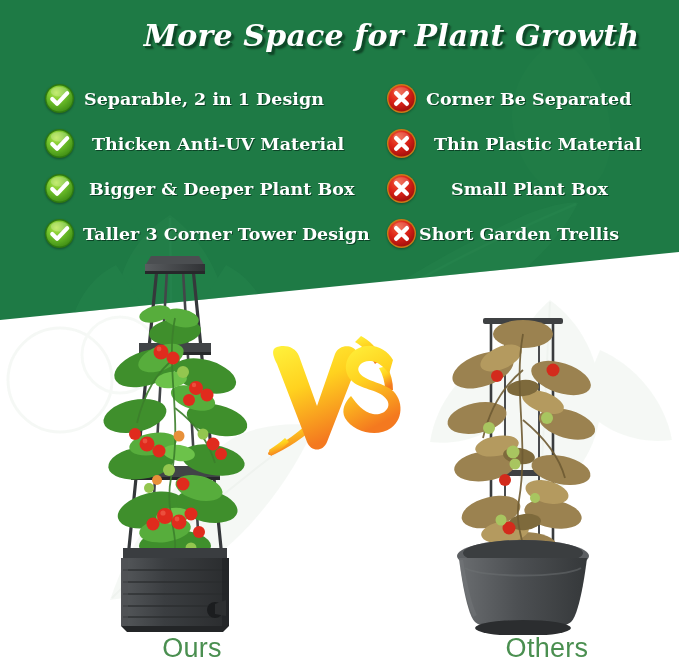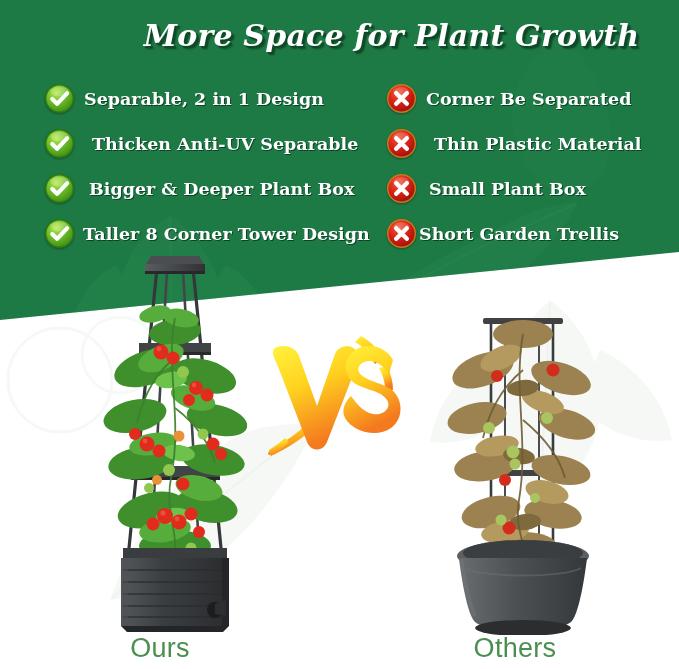"Thicken Anti-UV Separable" span.ftext { text: Separable -> Material }
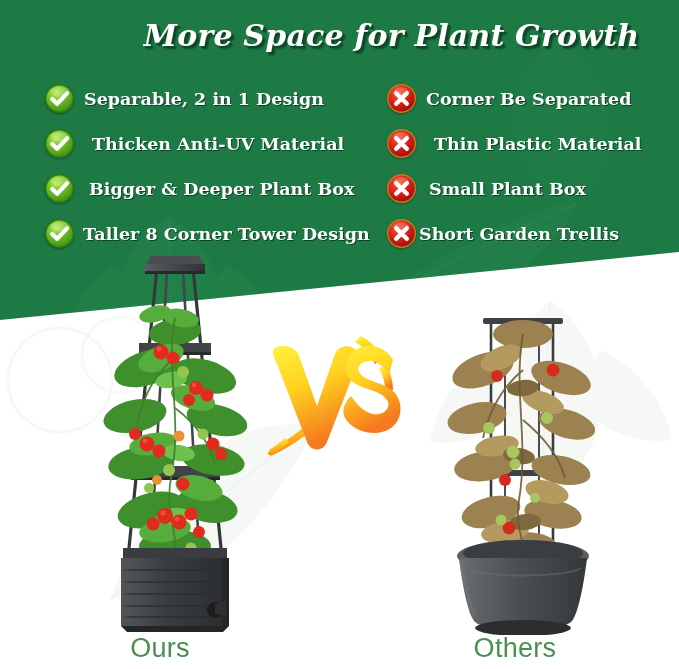"Small Plant Box" .col-right .frow:nth-child(3) .ftext { margin-left: 12px -> 34px }
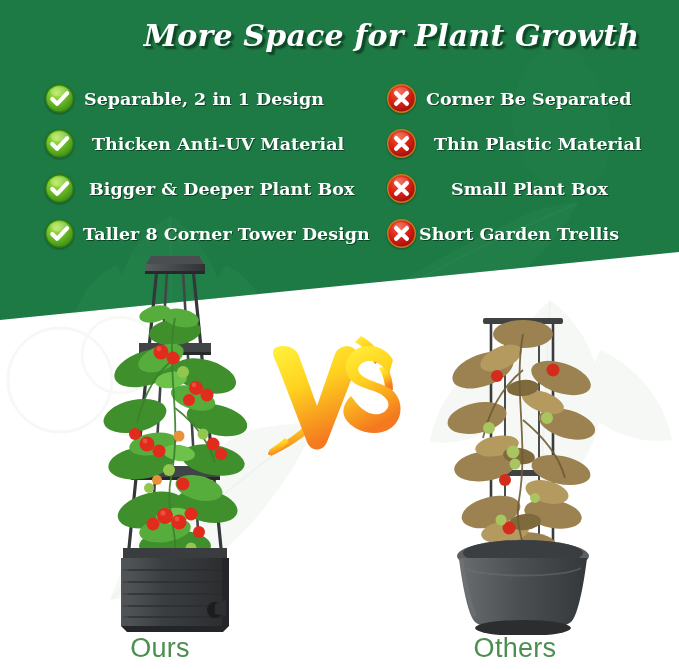"Taller 8 Corner Tower Design" span.ftext { text: 8 -> 3 }
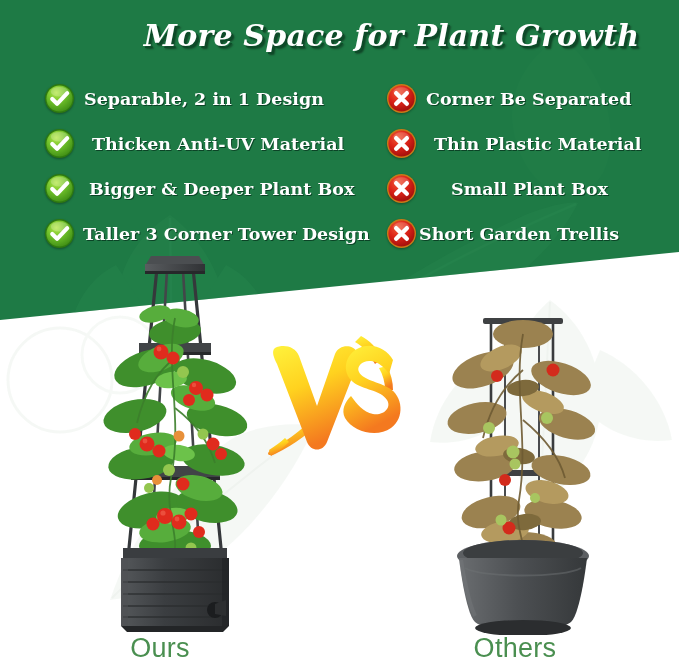"Ours" .caption { padding-left: none -> 32px }
